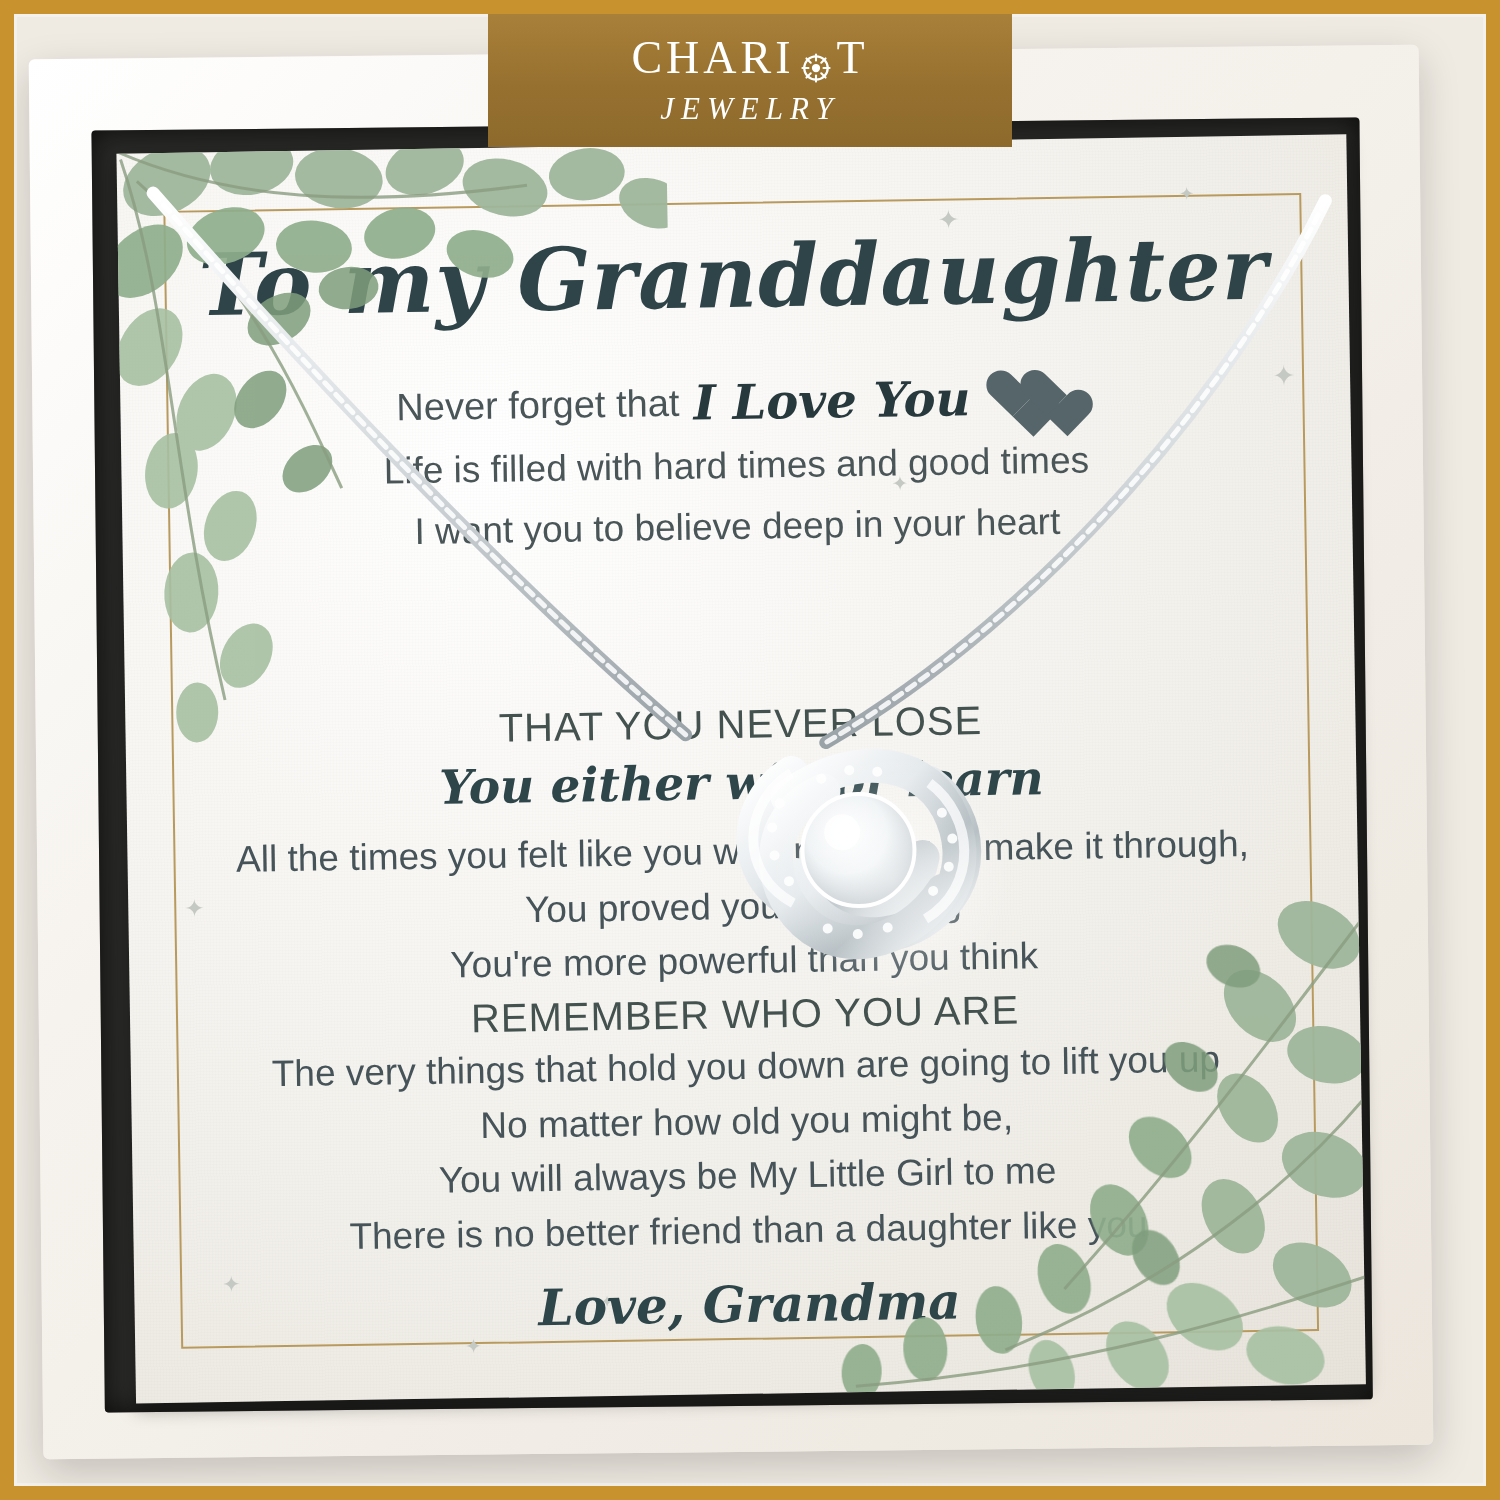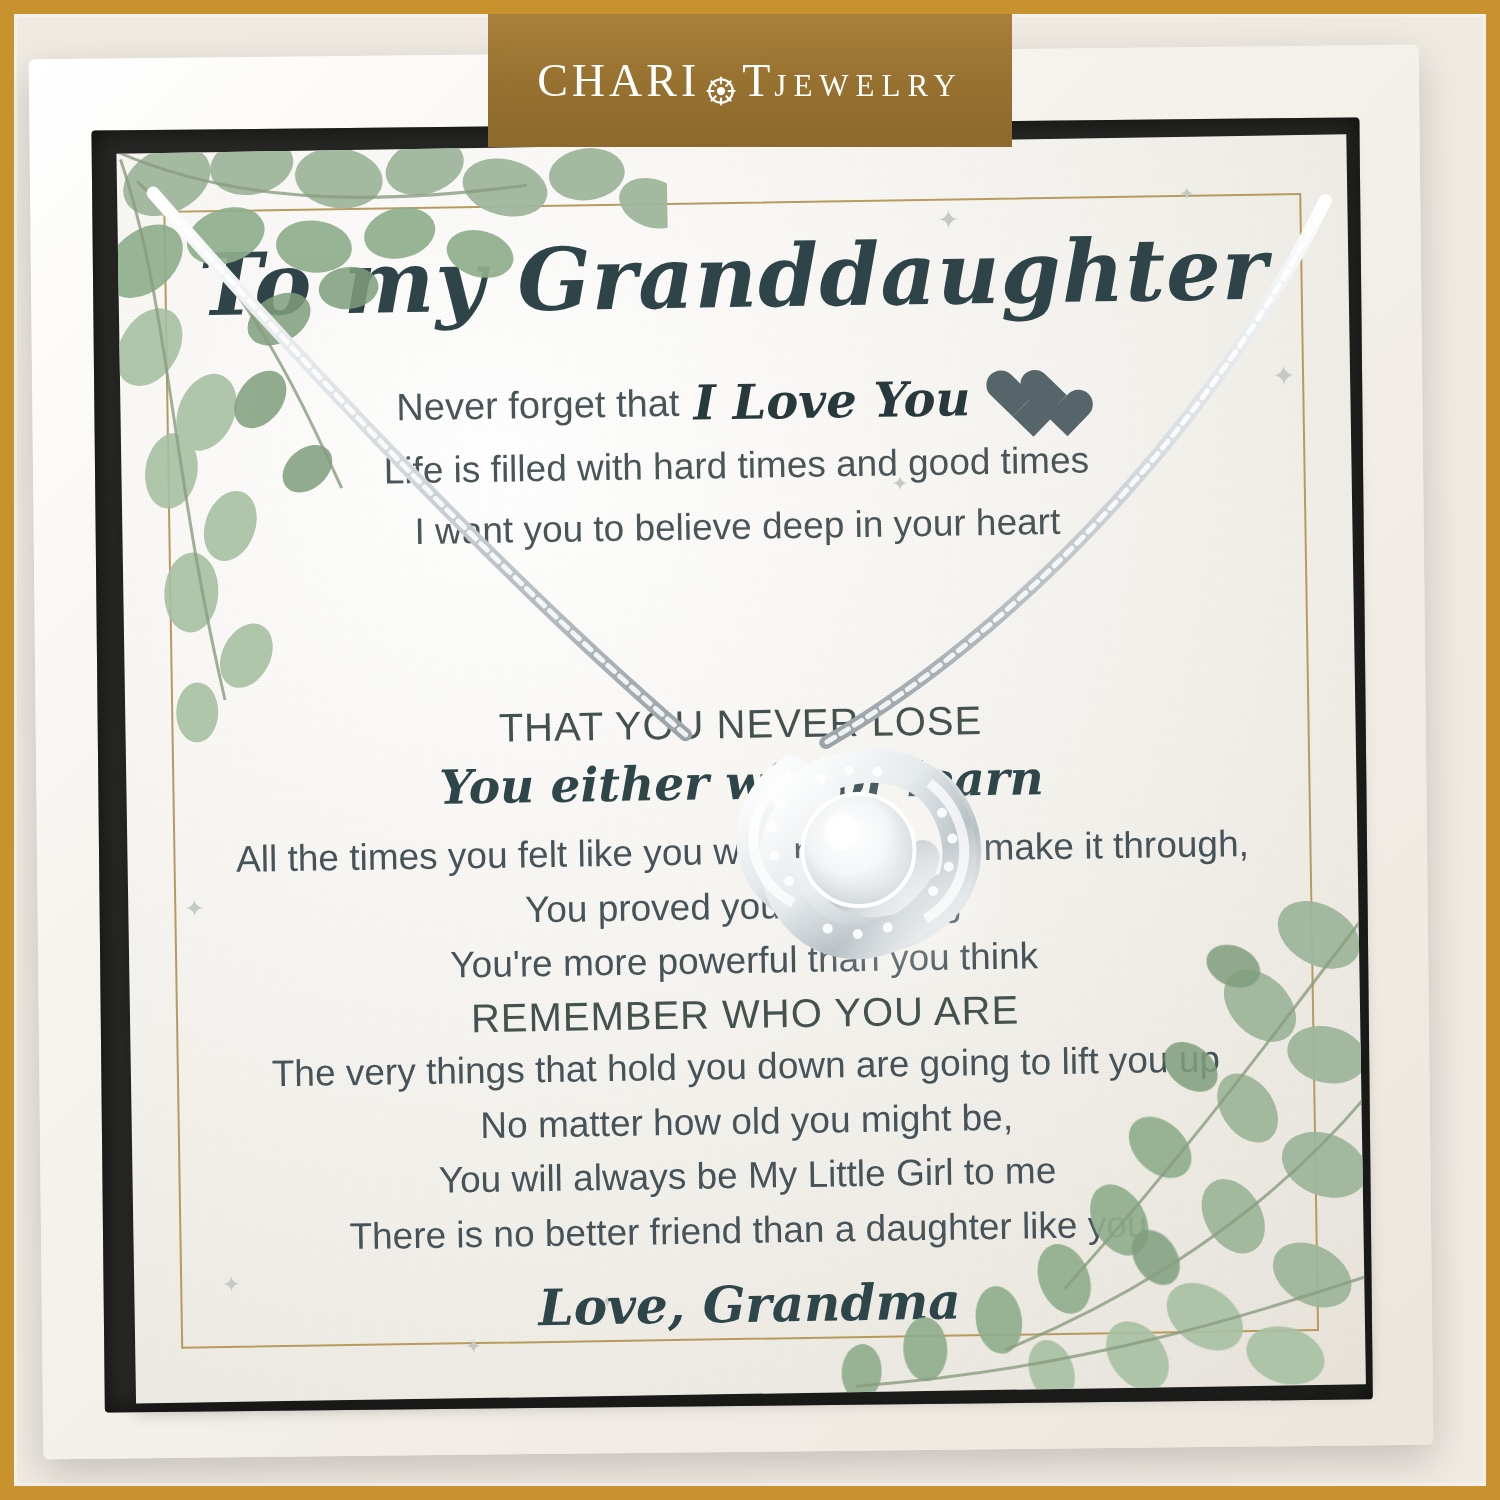"CHARI" .brand-banner { flex-direction: none -> column }
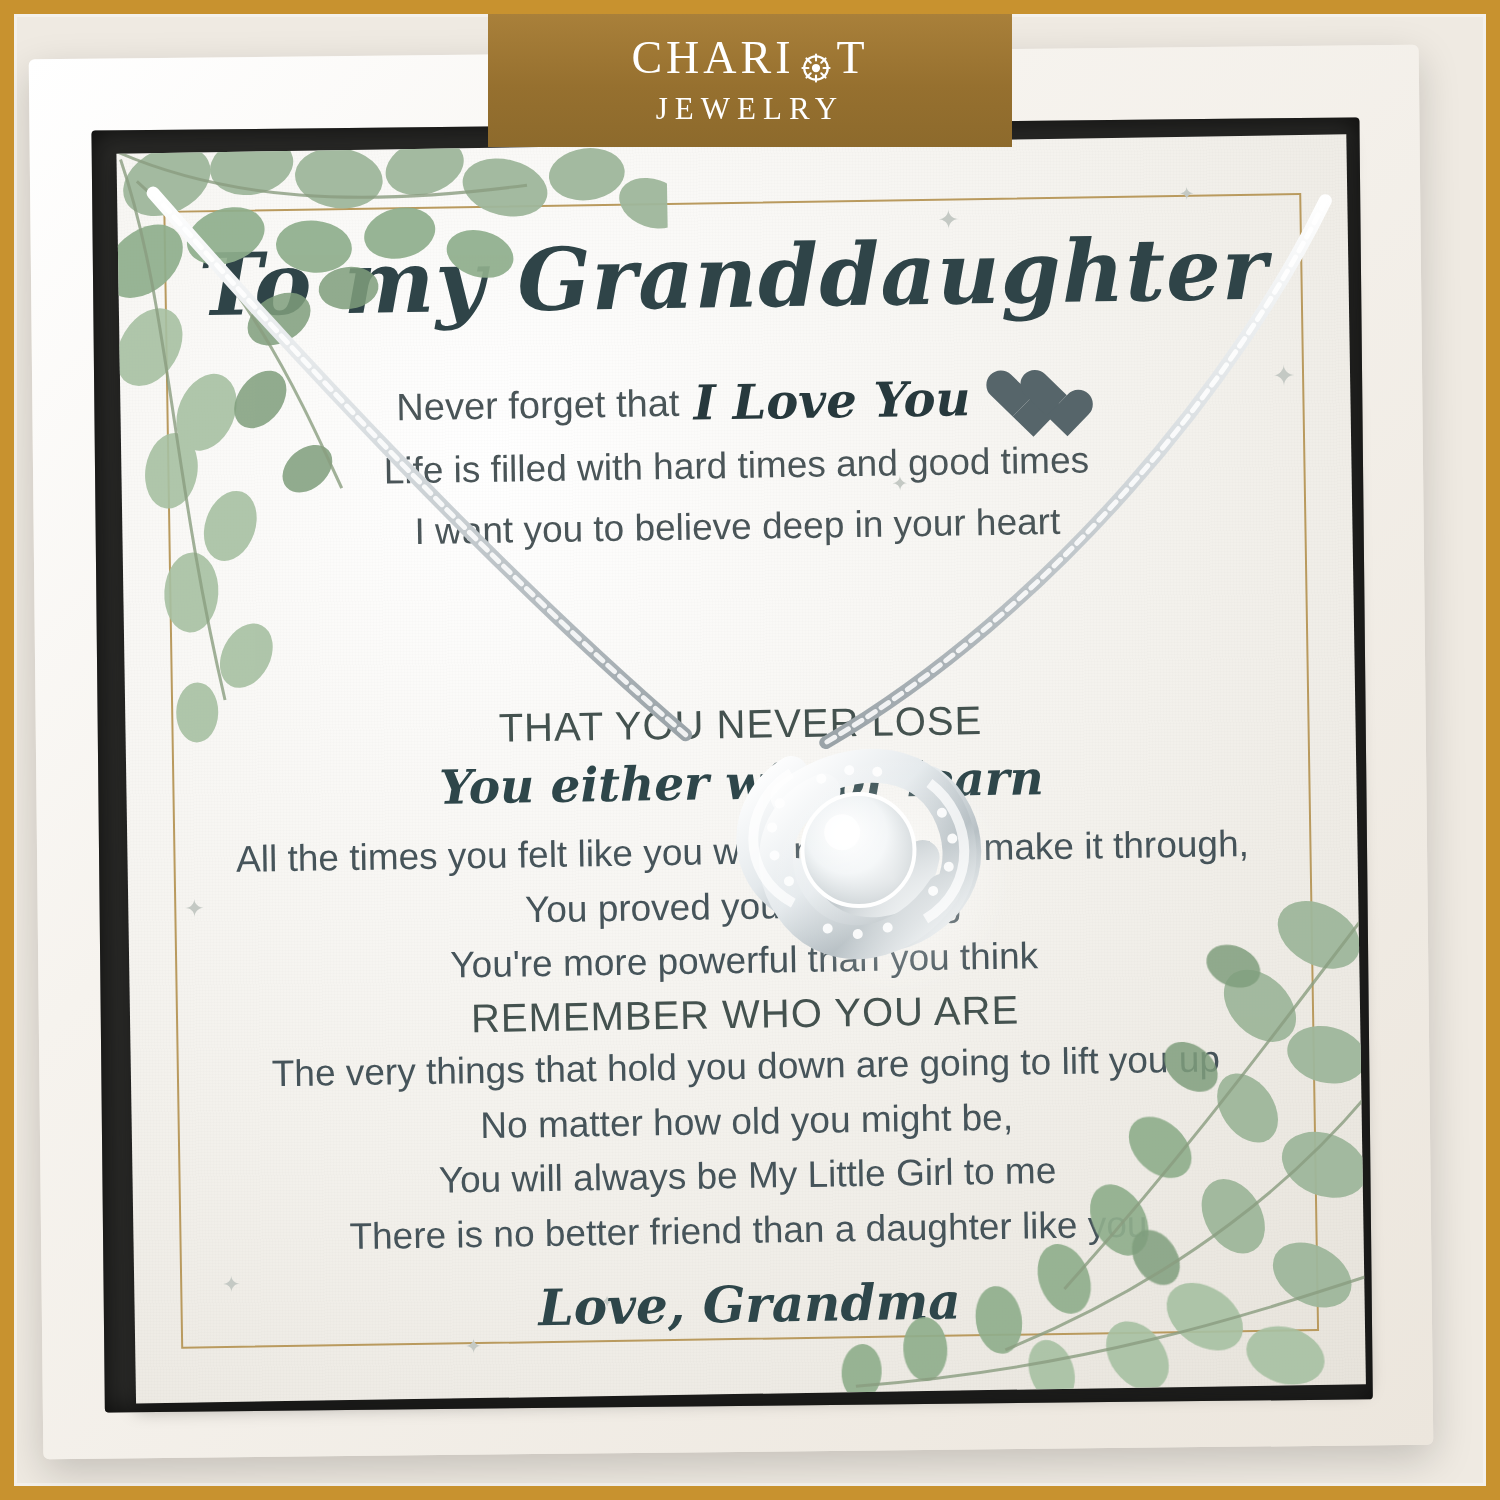"JEWELRY" .brand-bottom { font-style: none -> italic }
